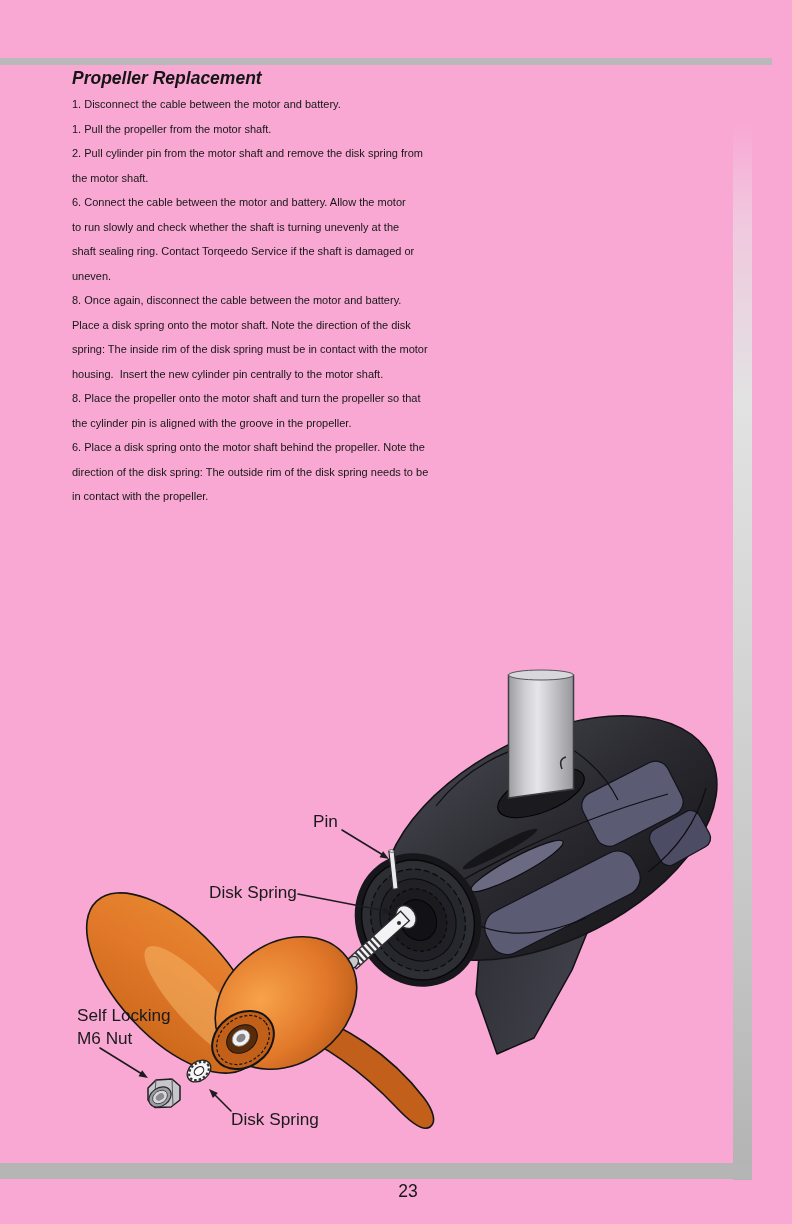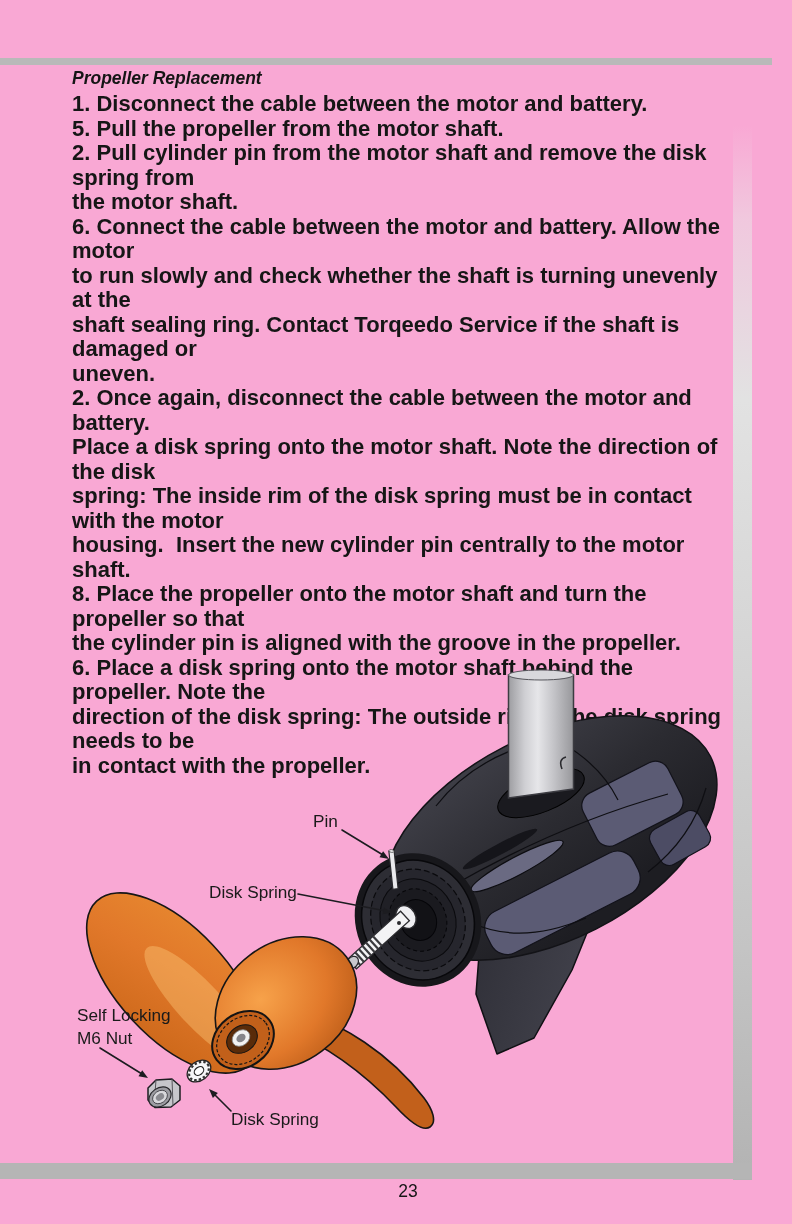"1. Disconnect the cable between" .step { font-size: 22px -> 11px; font-weight: bold -> none }
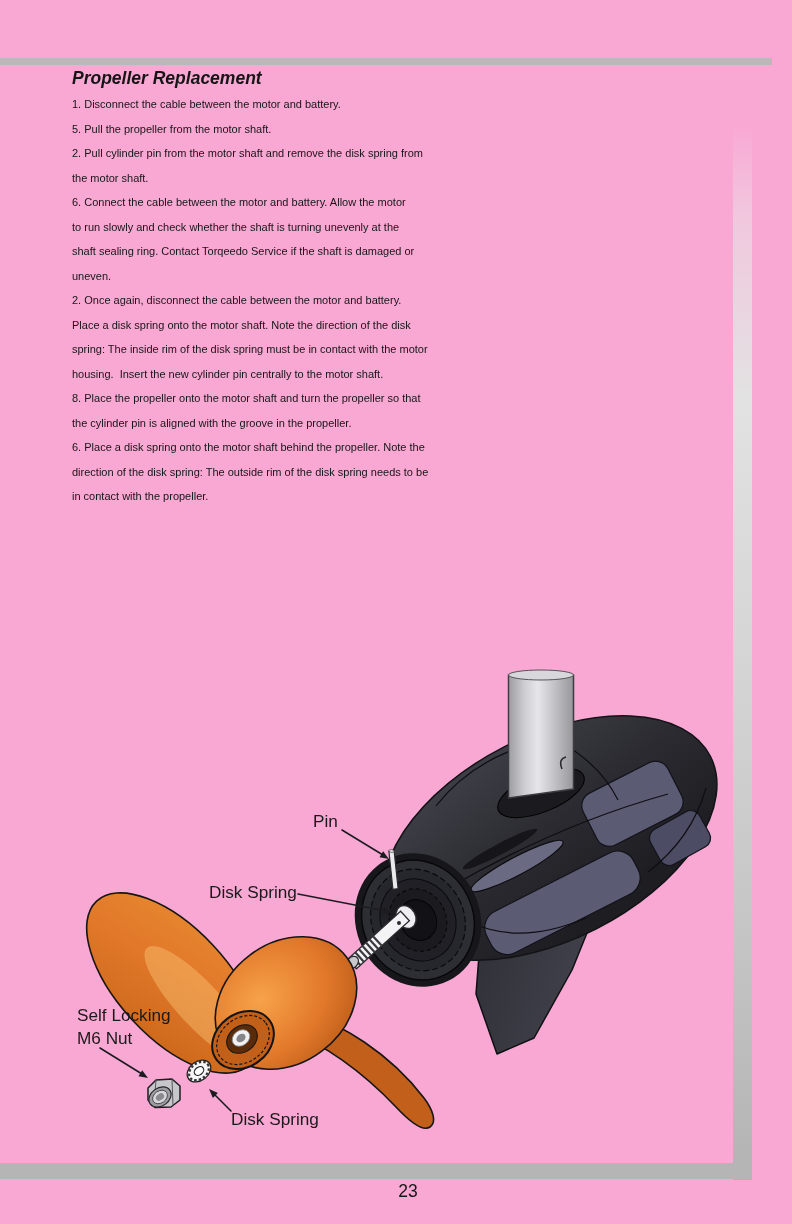"5. Pull the propeller from" p.step { text: 5 -> 1 }
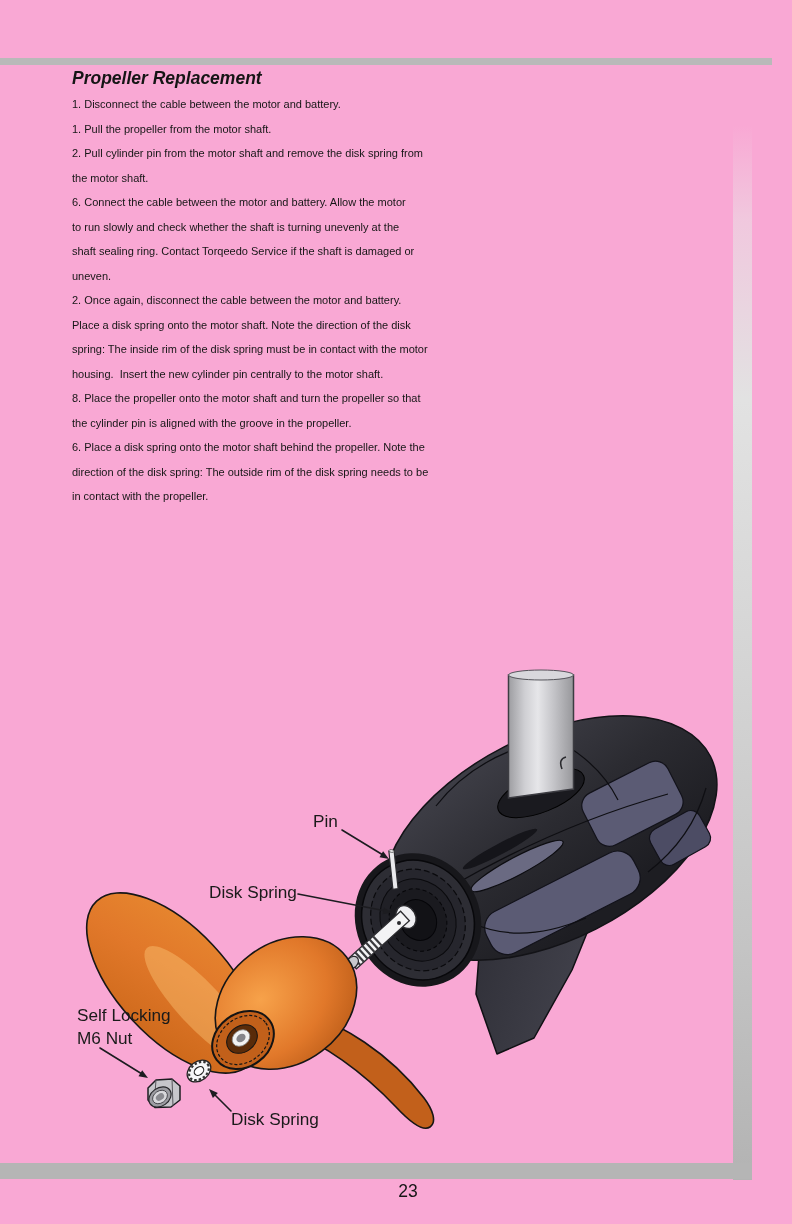"2. Once again, disconnect the" p.step { text: 2 -> 8 }
